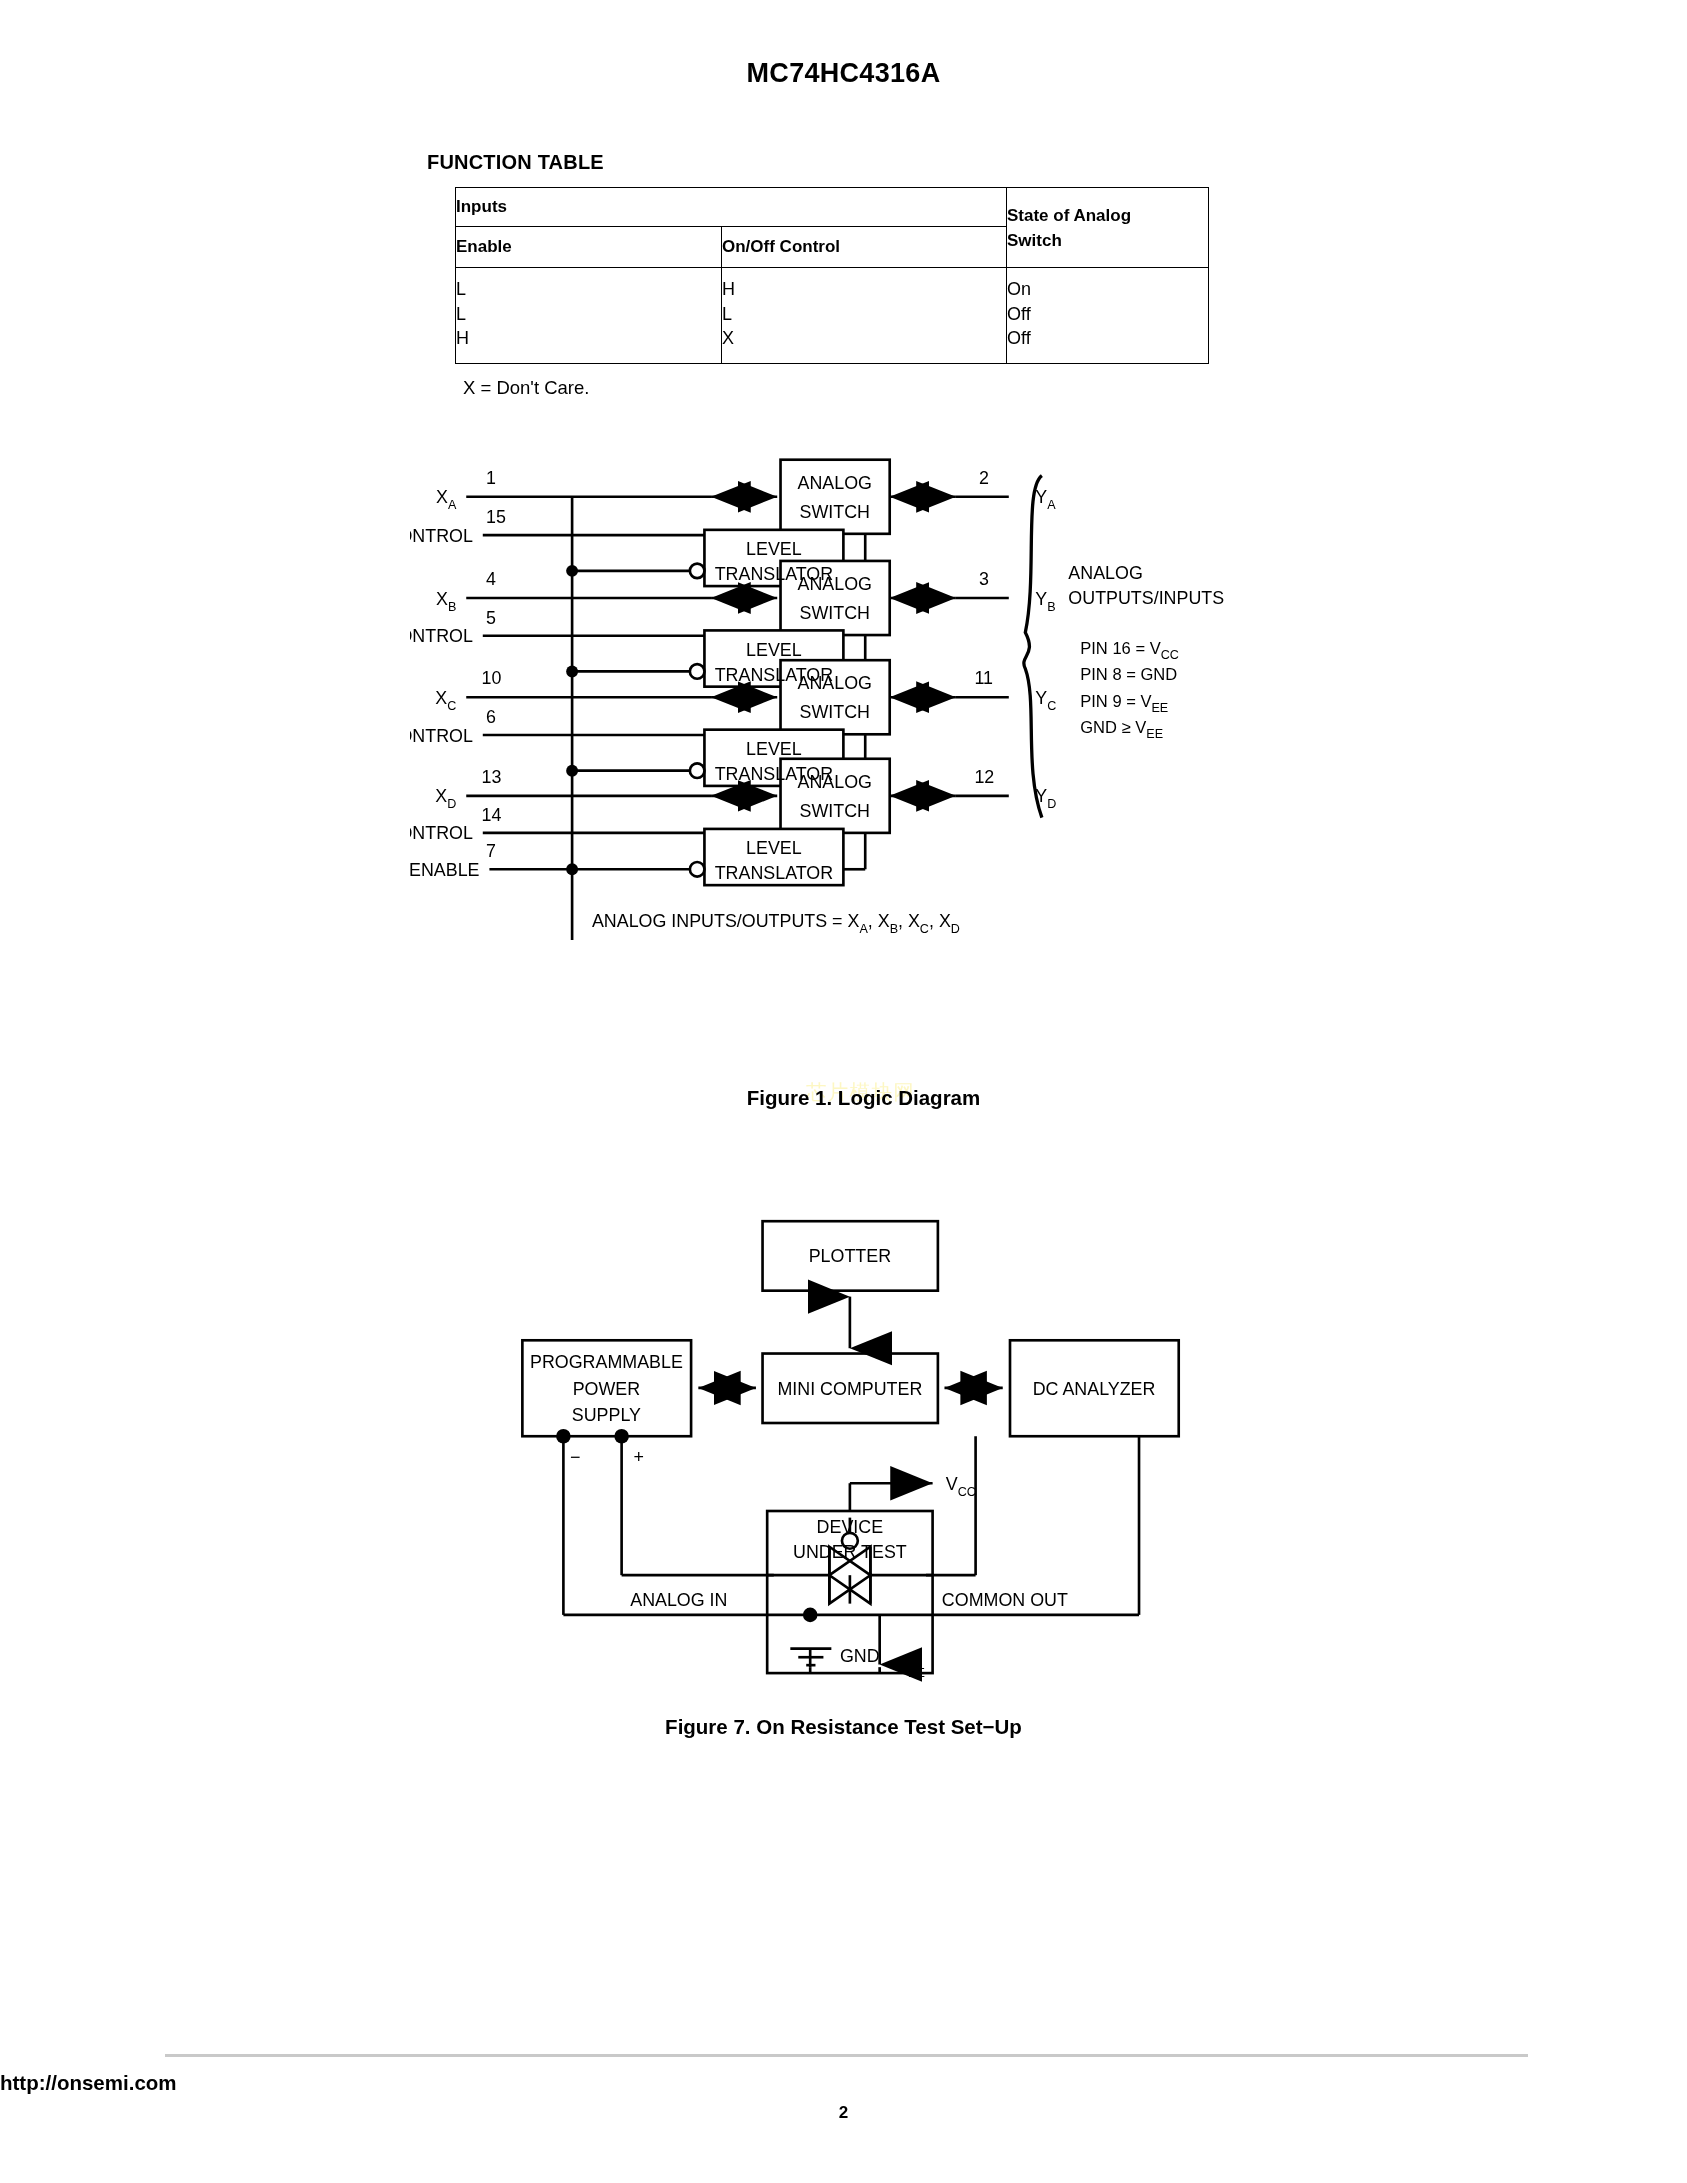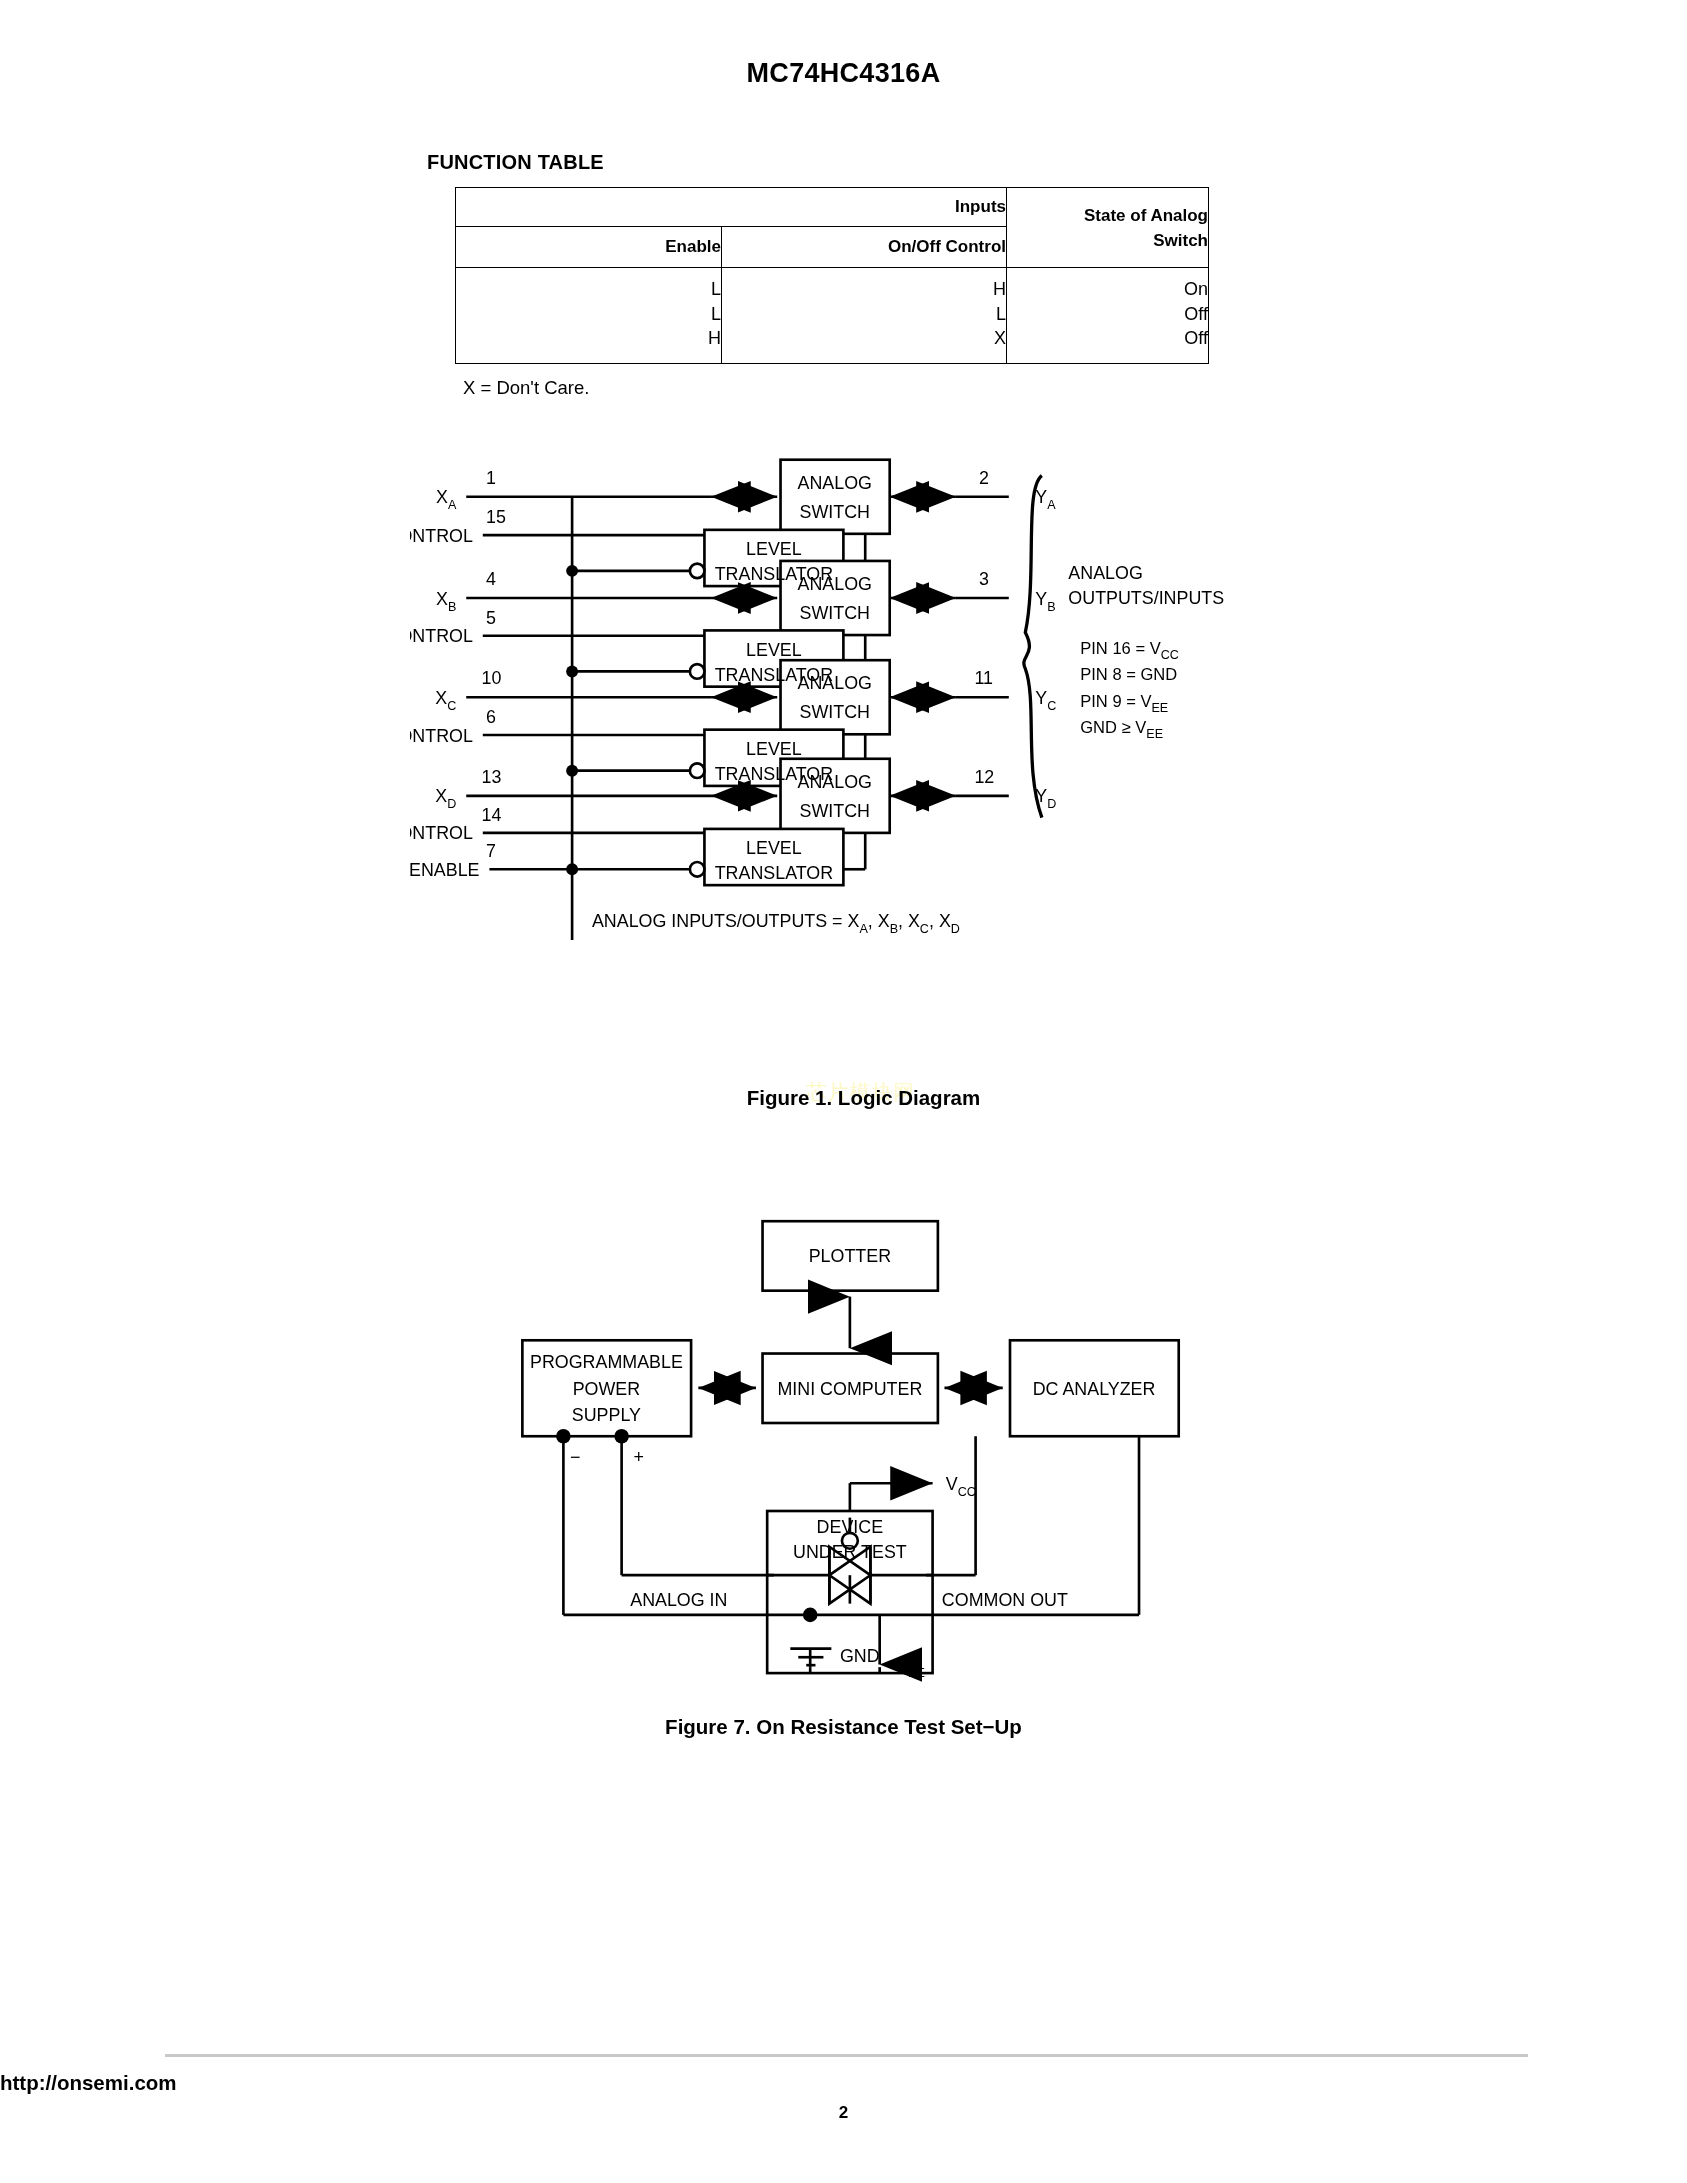"Inputs" .ftable td,.ftable th { text-align: right -> left }
